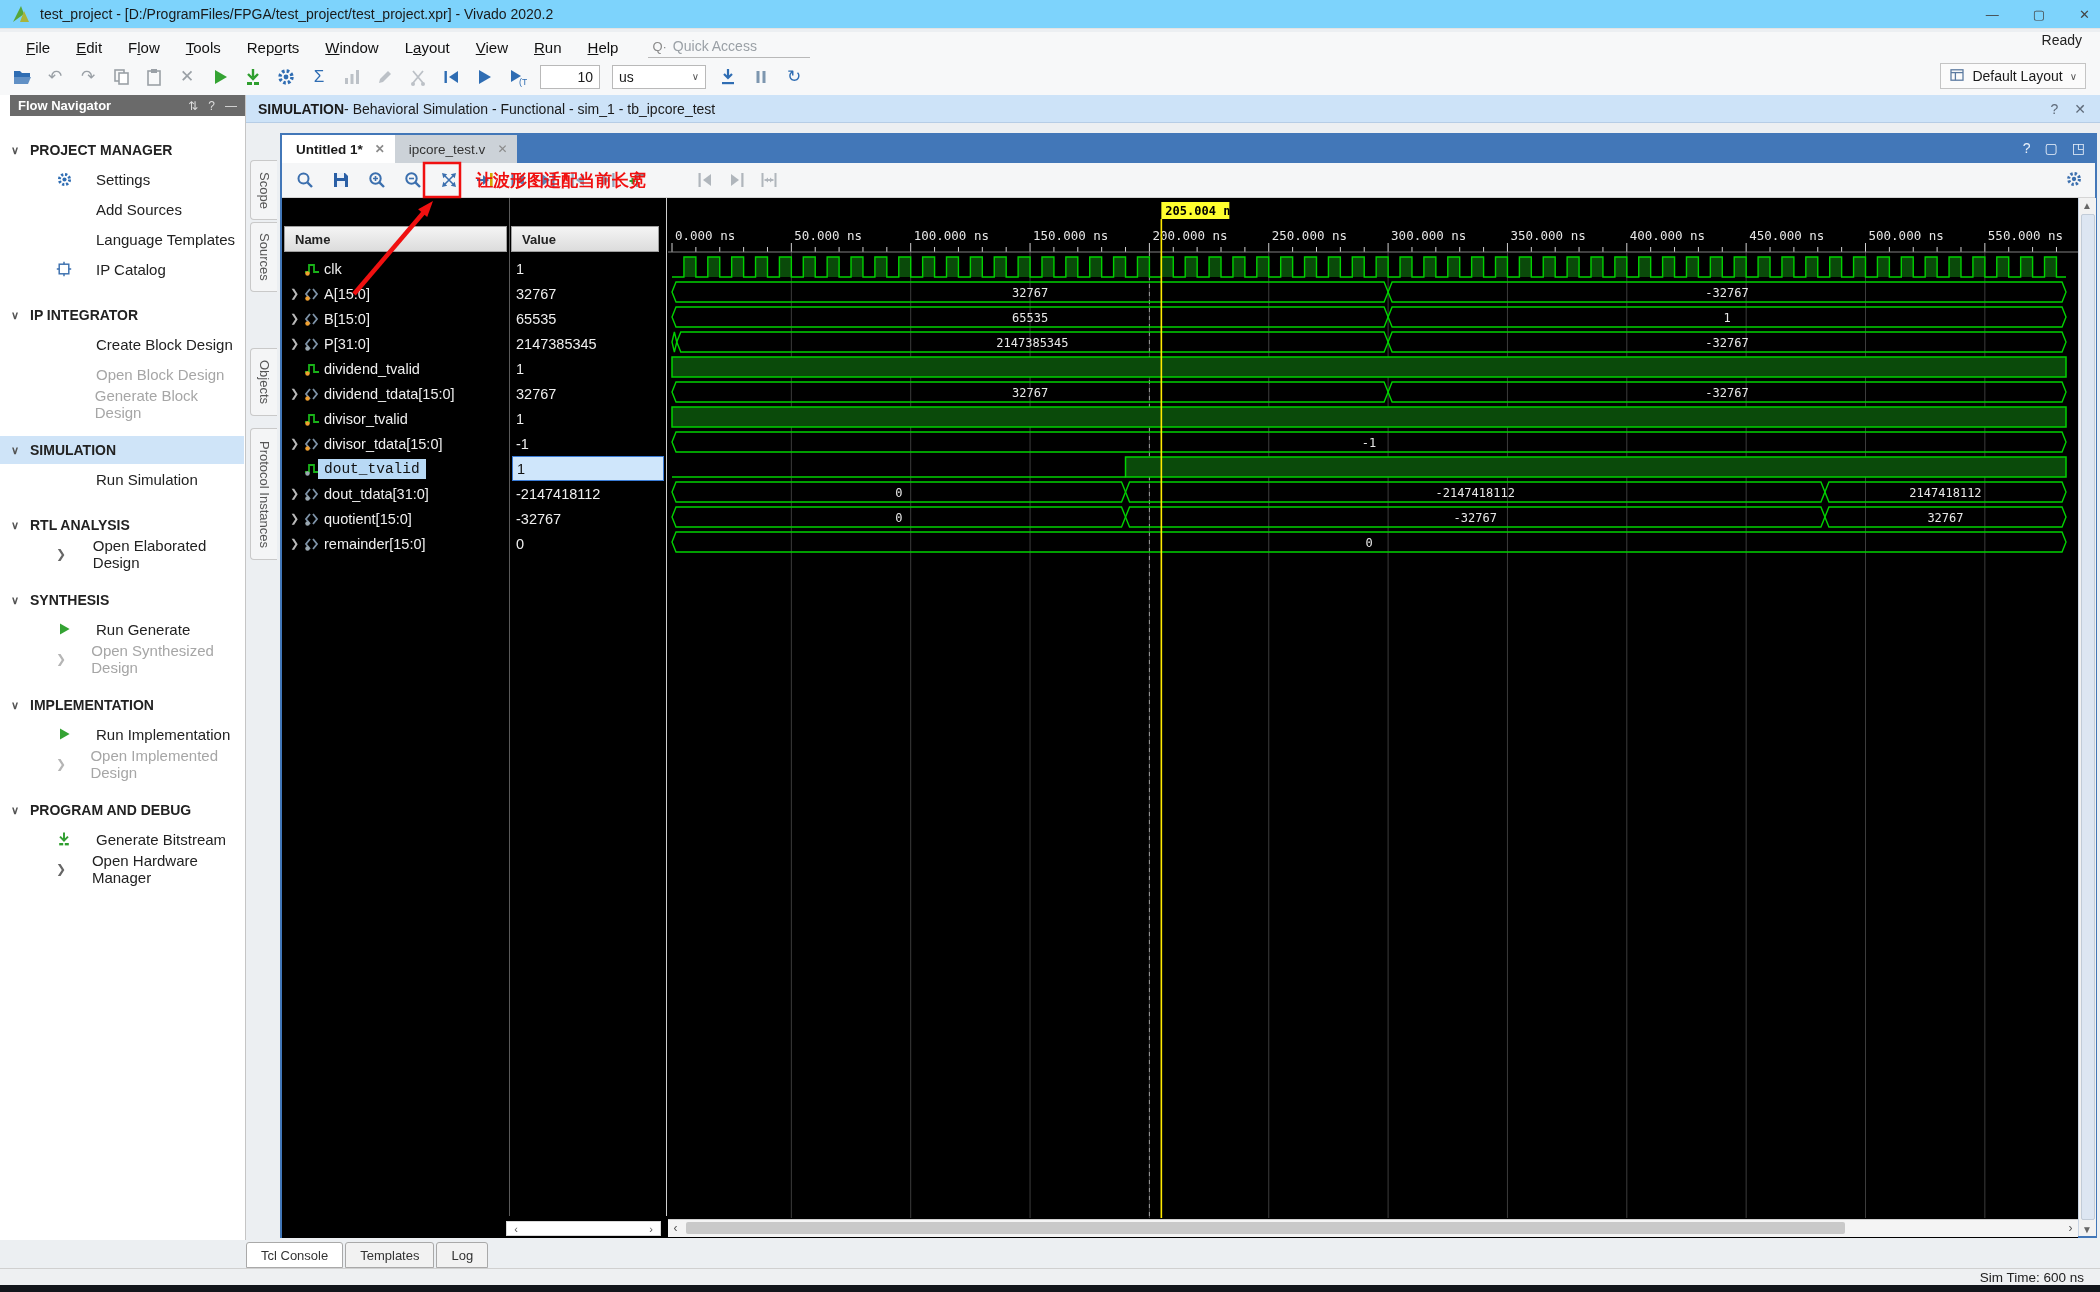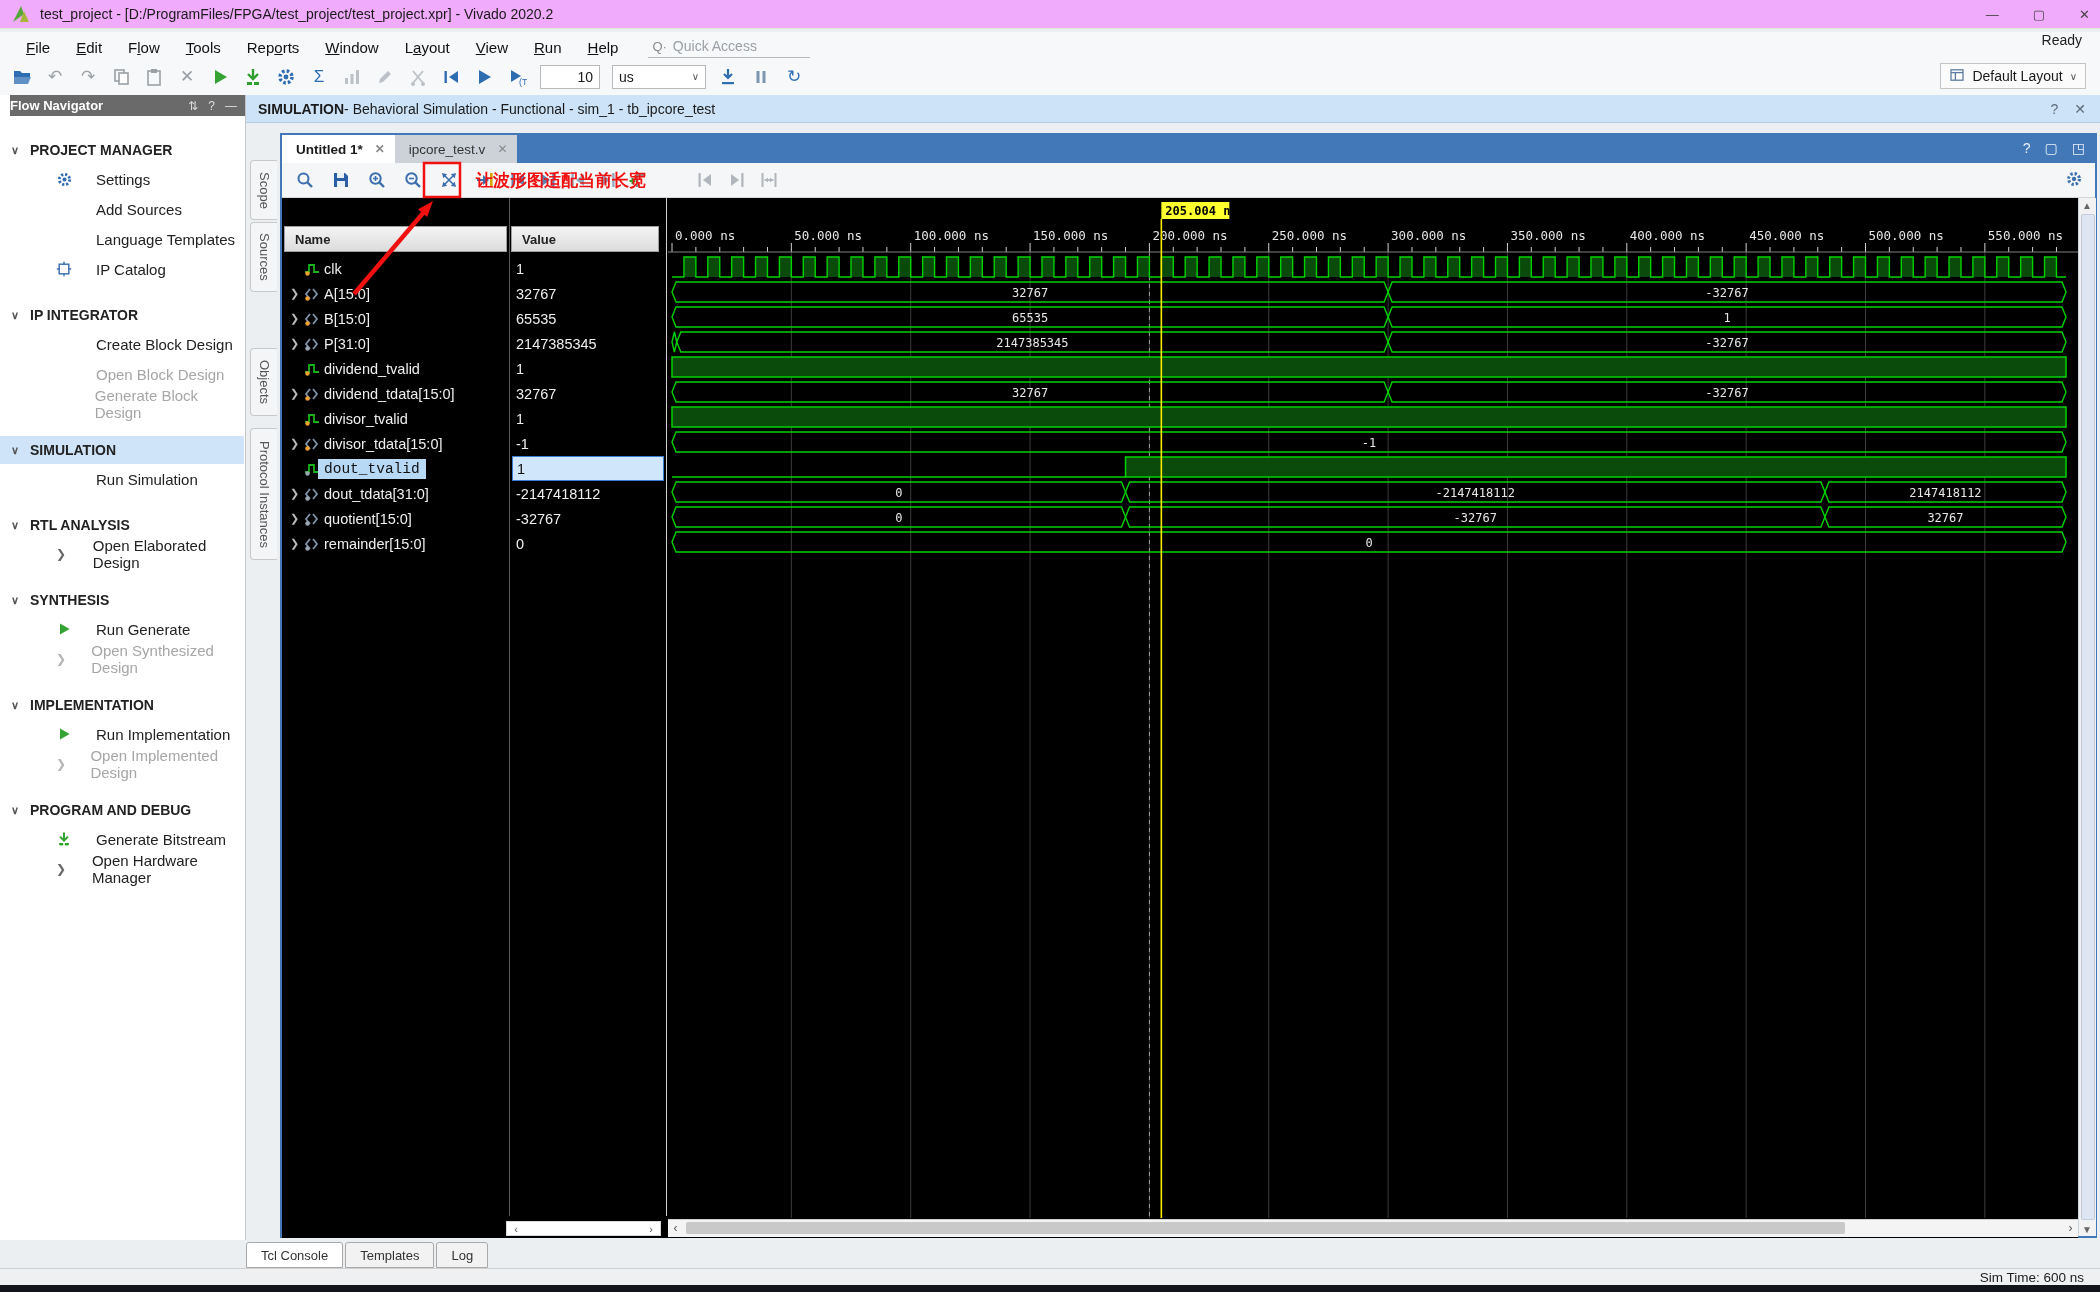"test_project -" #titlebar { background: #f0abfc -> #7dd3fc }
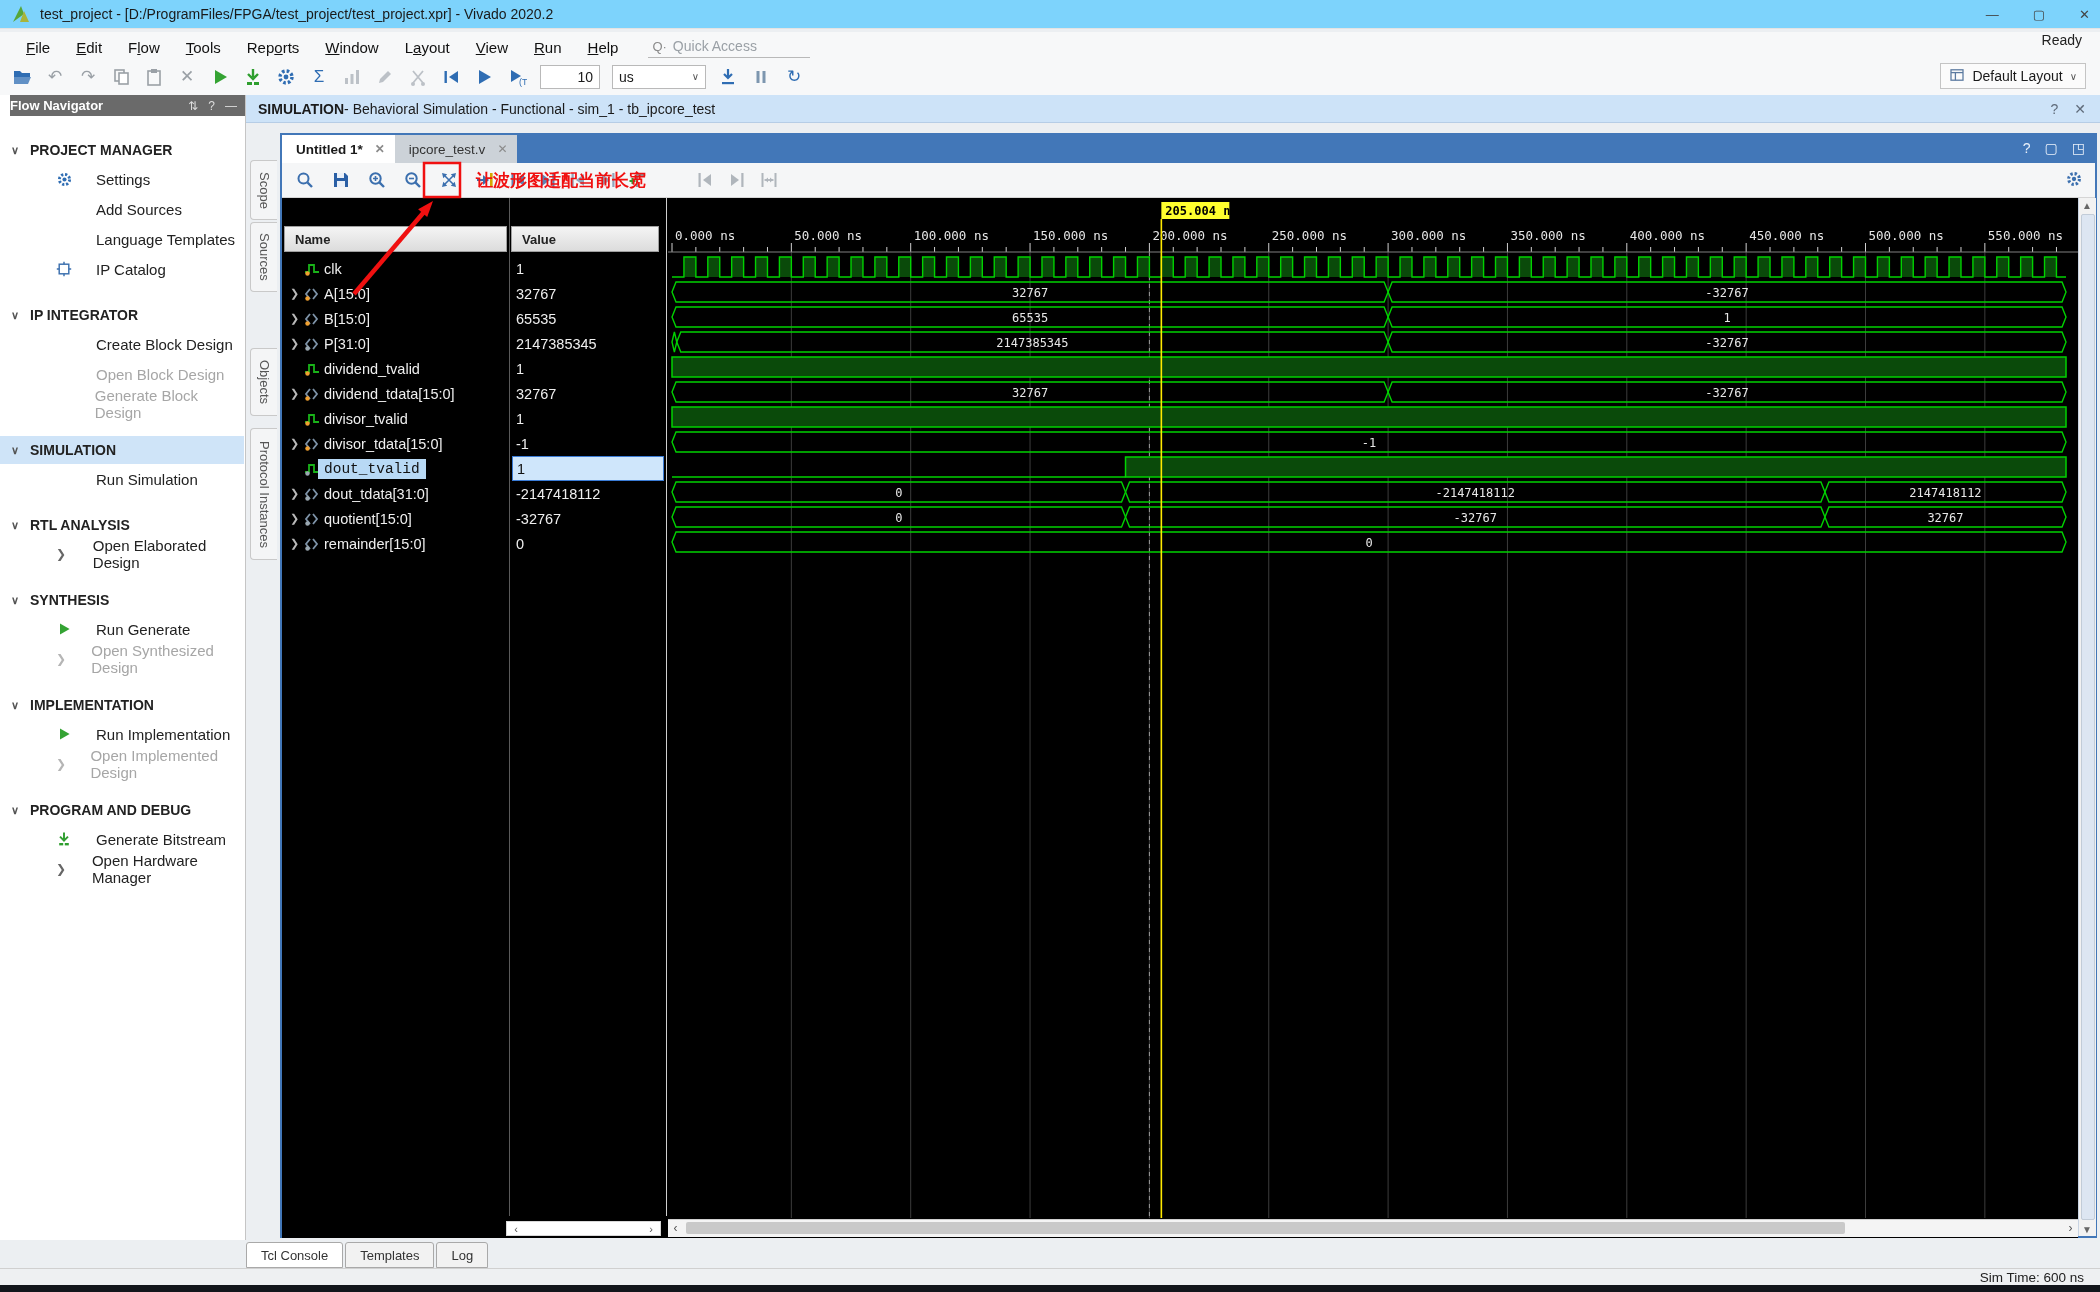"Flow Navigator" #fn-header .t { margin-left: none -> 8px }
